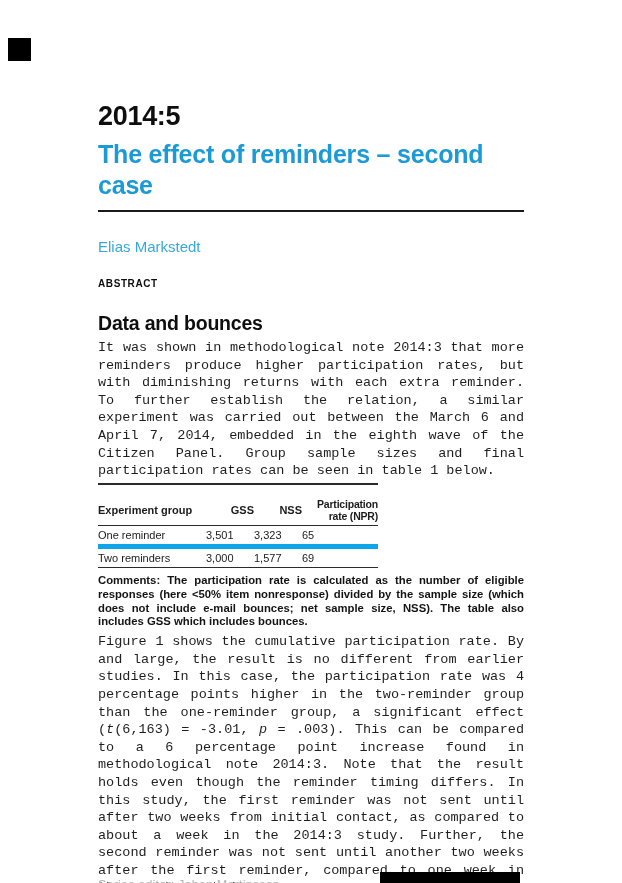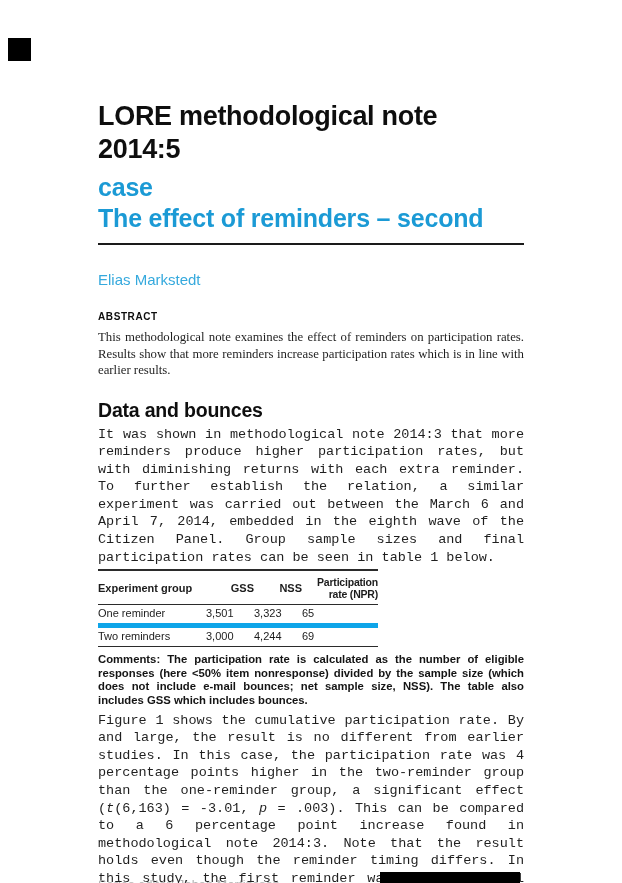"LORE methodological note" span.block { html: <span>LORE methodological note</span> -> none }
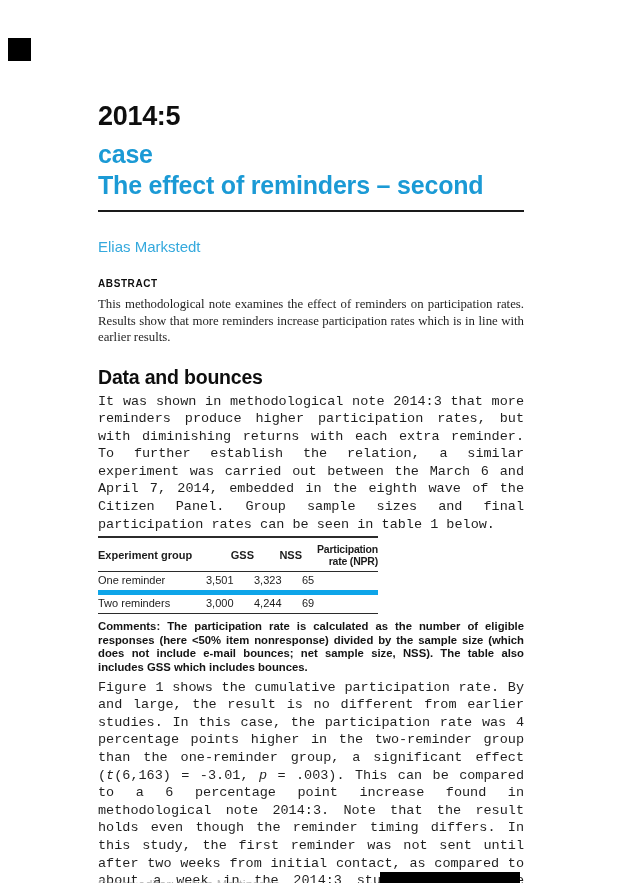"case" span.block { order: before "The effect of reminders –" -> after "The effect of reminders –" }
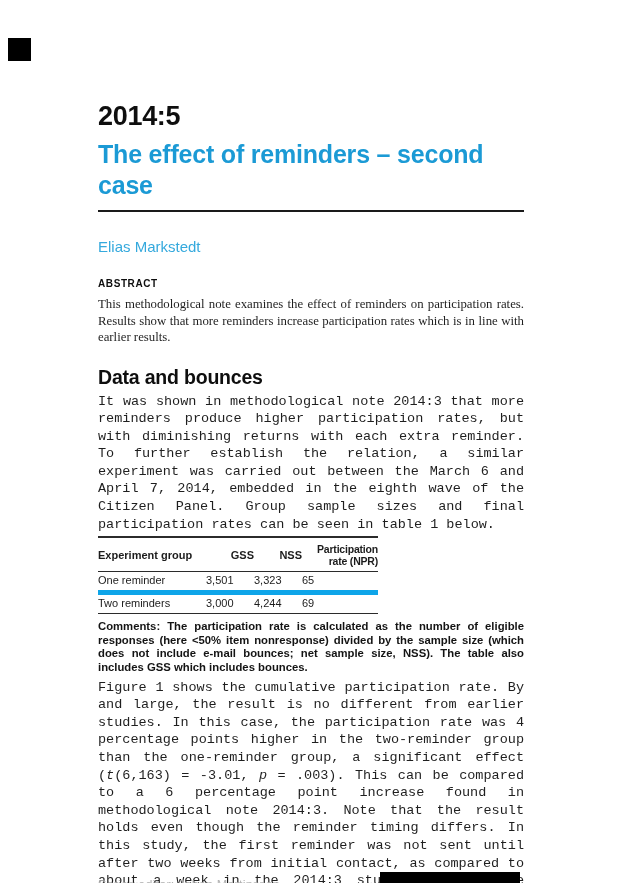"This methodological note examines the" p.abstract-text { html: <p>This methodological note examines the effect of reminders on participation rates. Results show that more reminders increase participation rates which is in line with earlier results.</p> -> none }
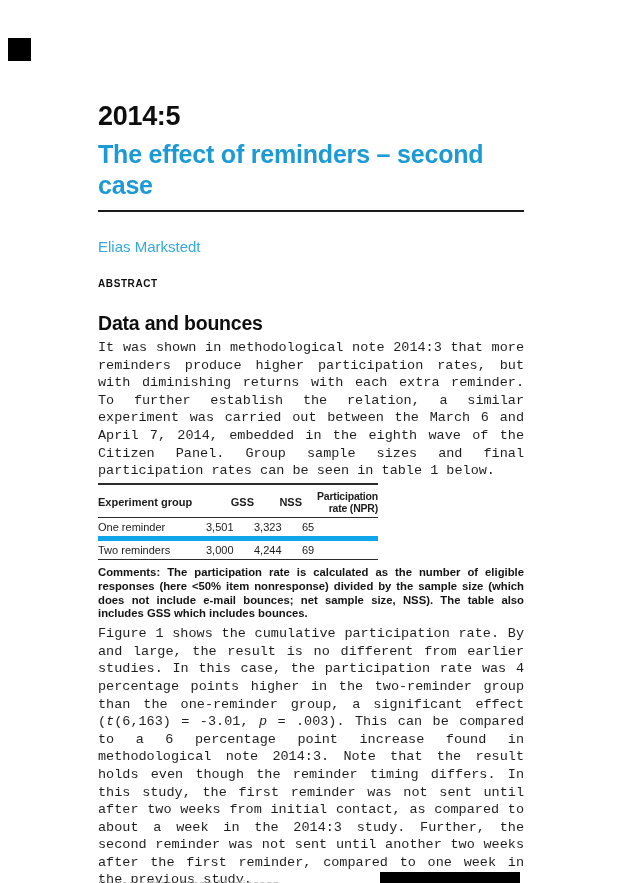"Experiment group" table.sample th { padding: 6px 0 3px -> 14px 0 3px }
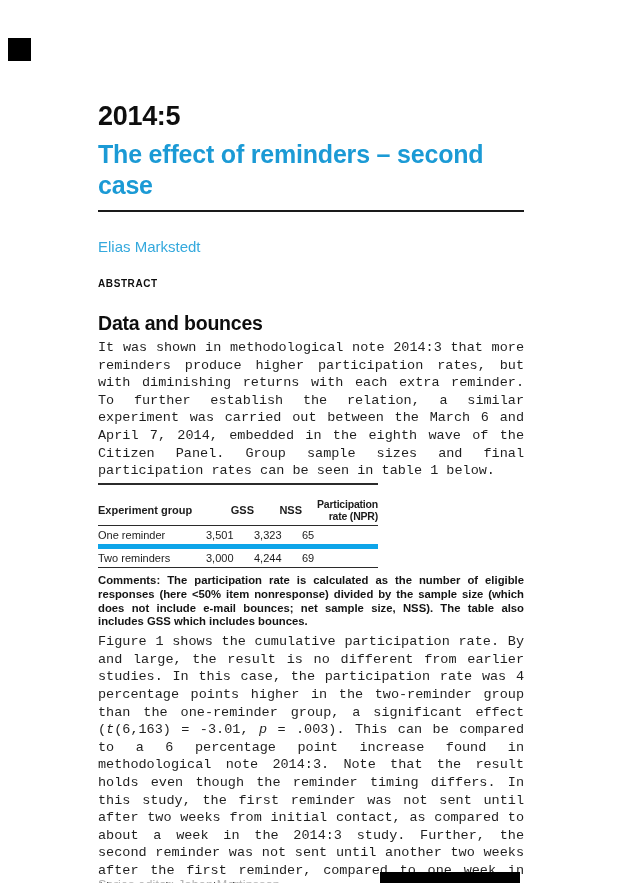"4,244" td { text: 4,244 -> 1,577 }
